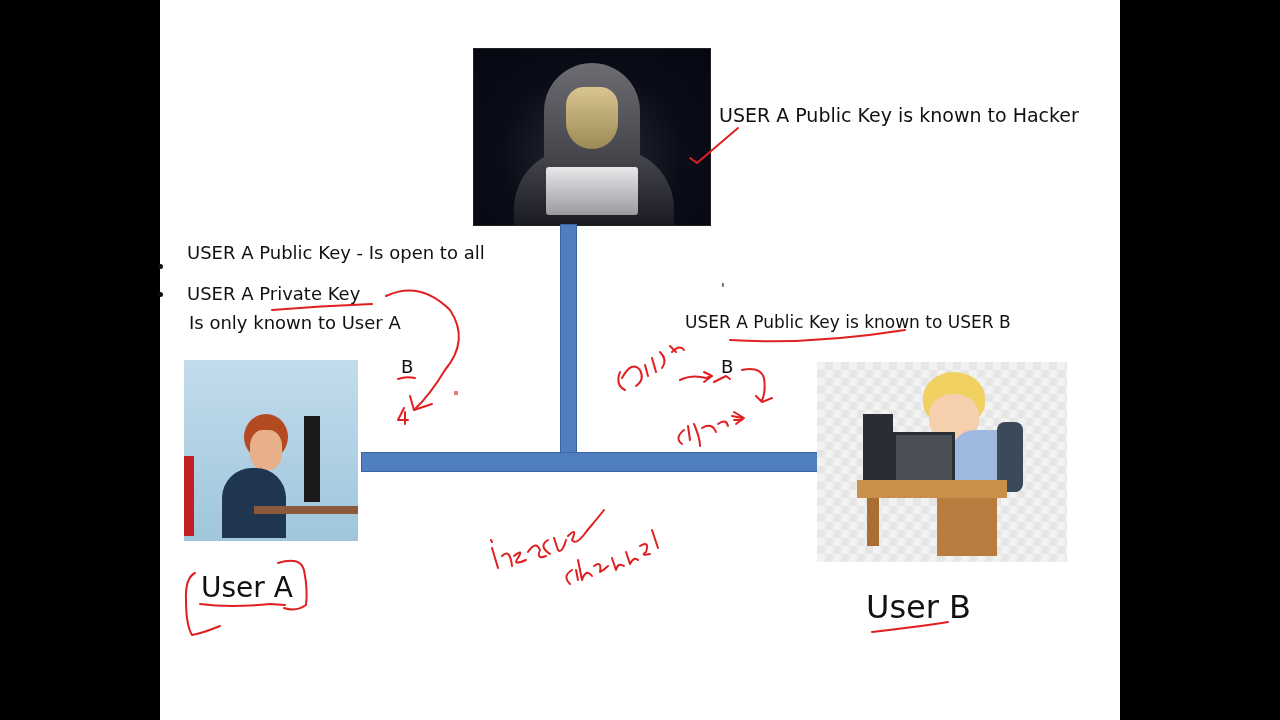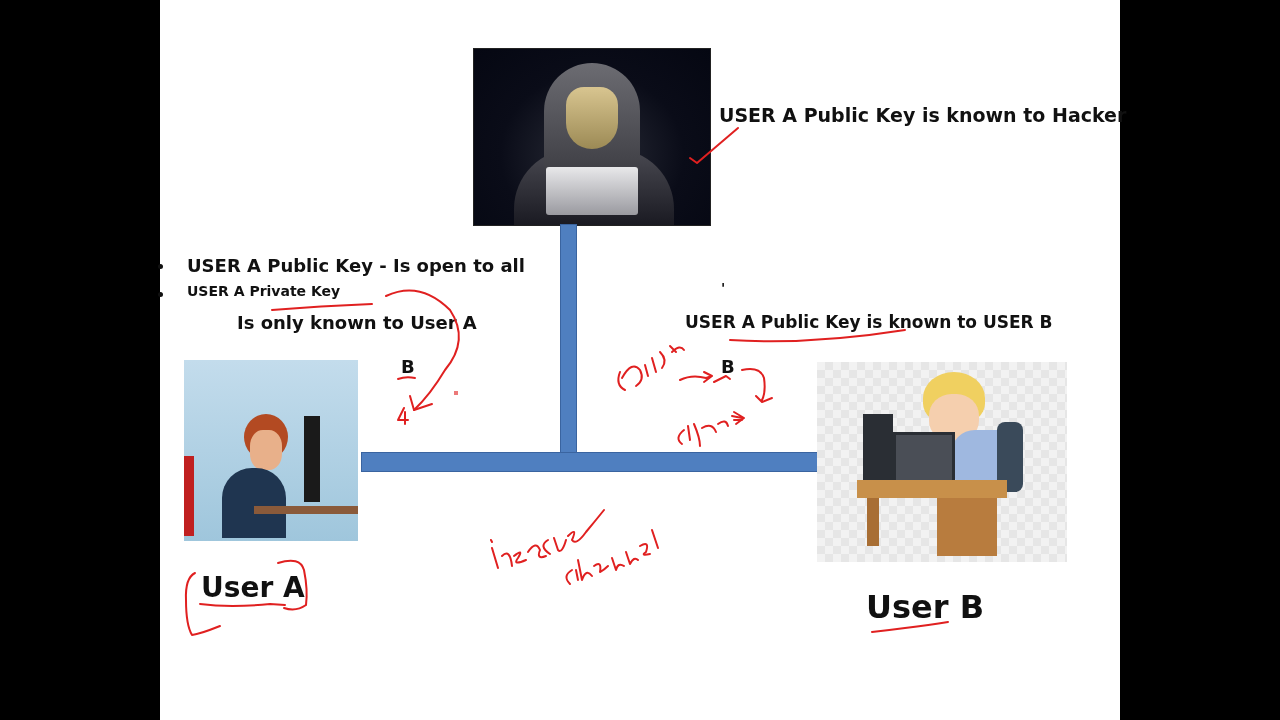"USER A Public Key is" .txt { font-weight: bold -> normal }
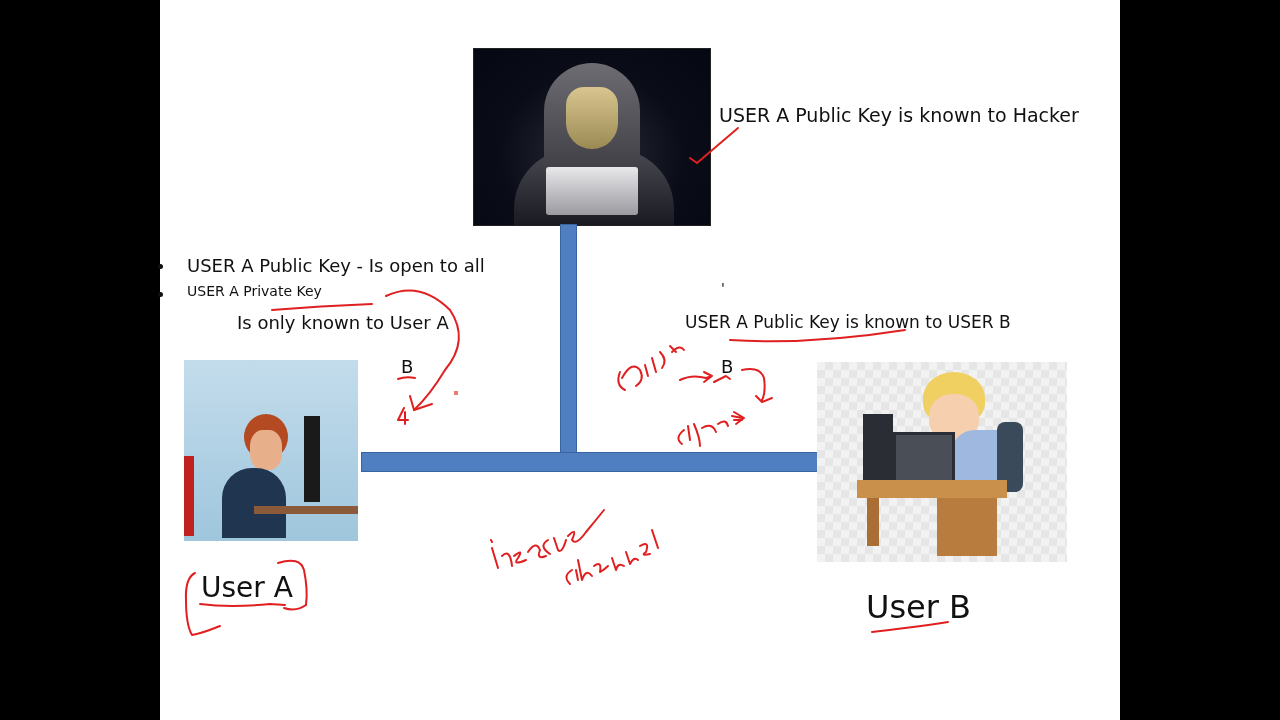"USER A Public Key -" div.txt { top: 255px -> 242px }
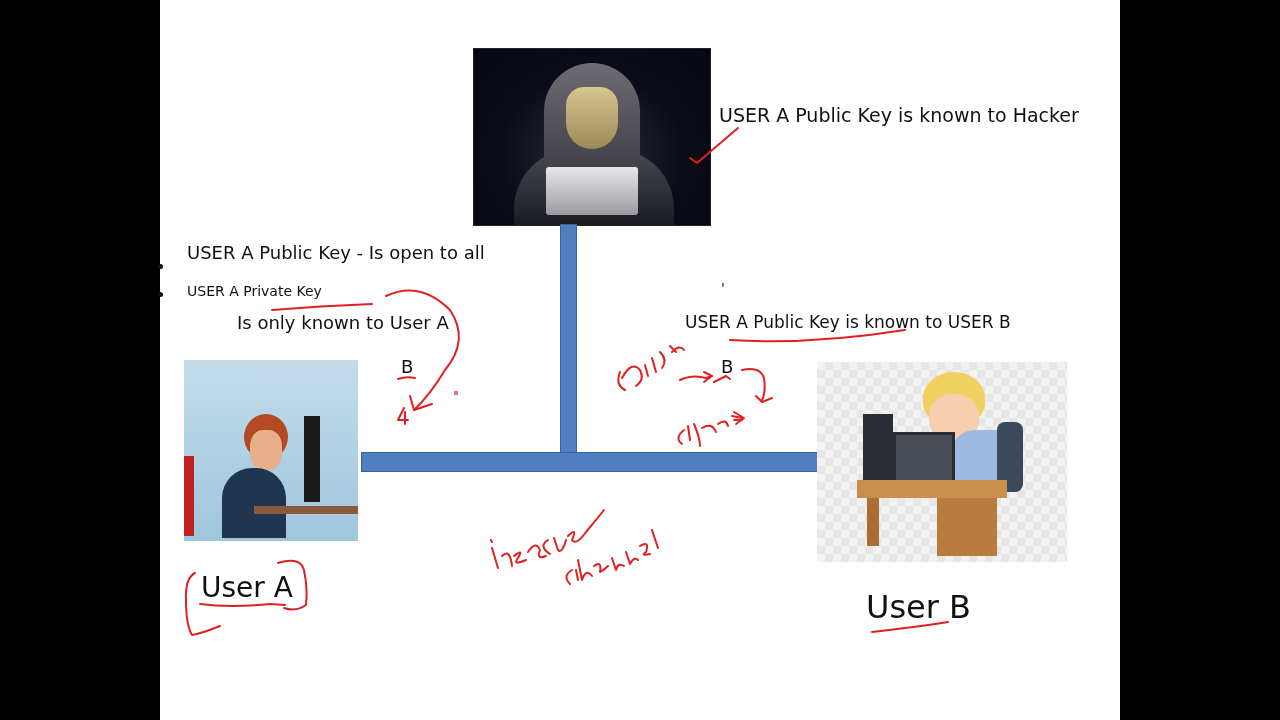"USER A Private Key" div.txt { font-size: 14px -> 18px }
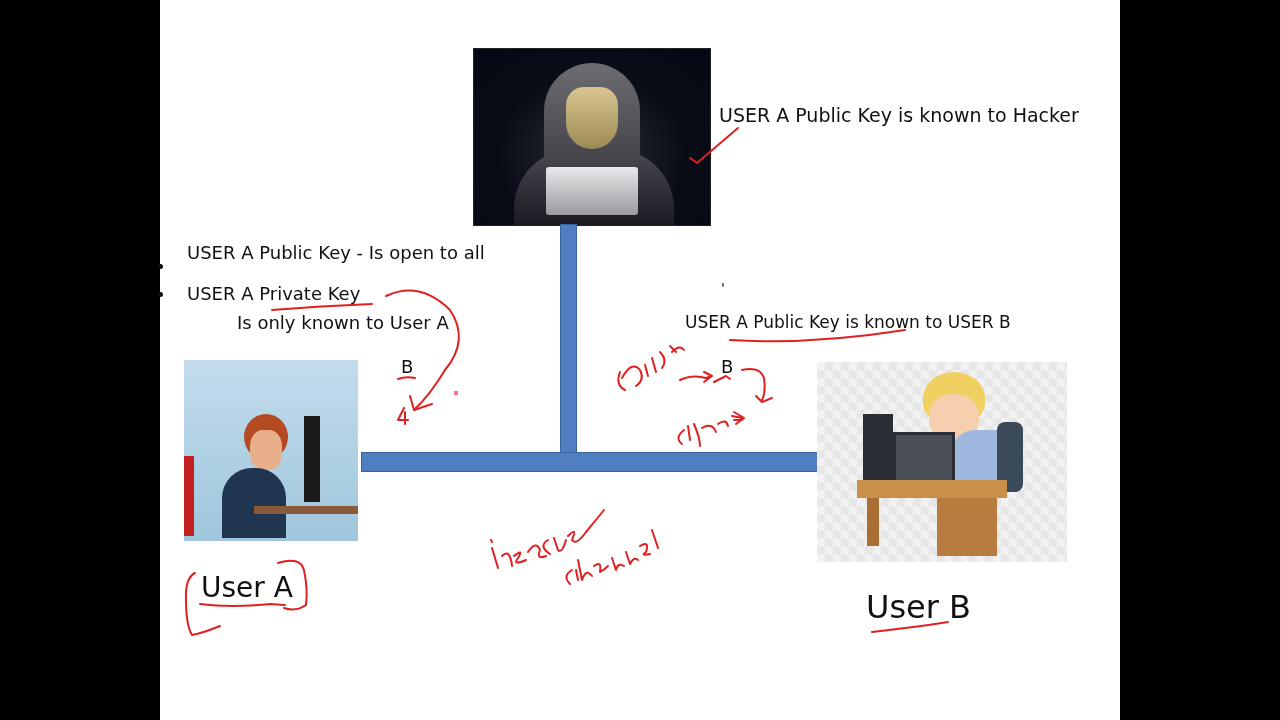"Is only known to User" div.txt { margin-left: 48px -> none }
